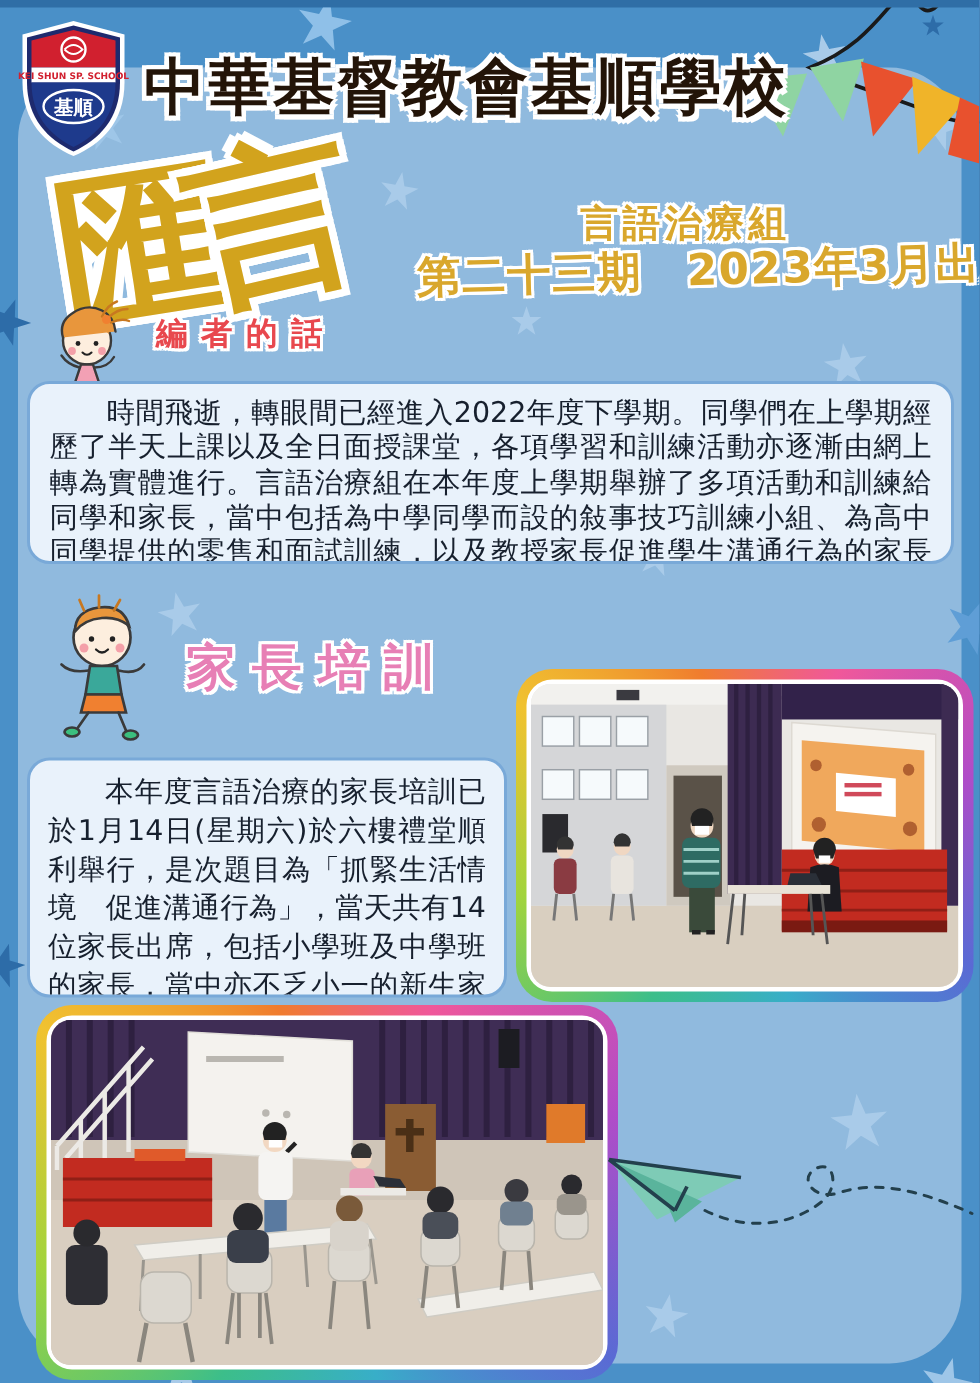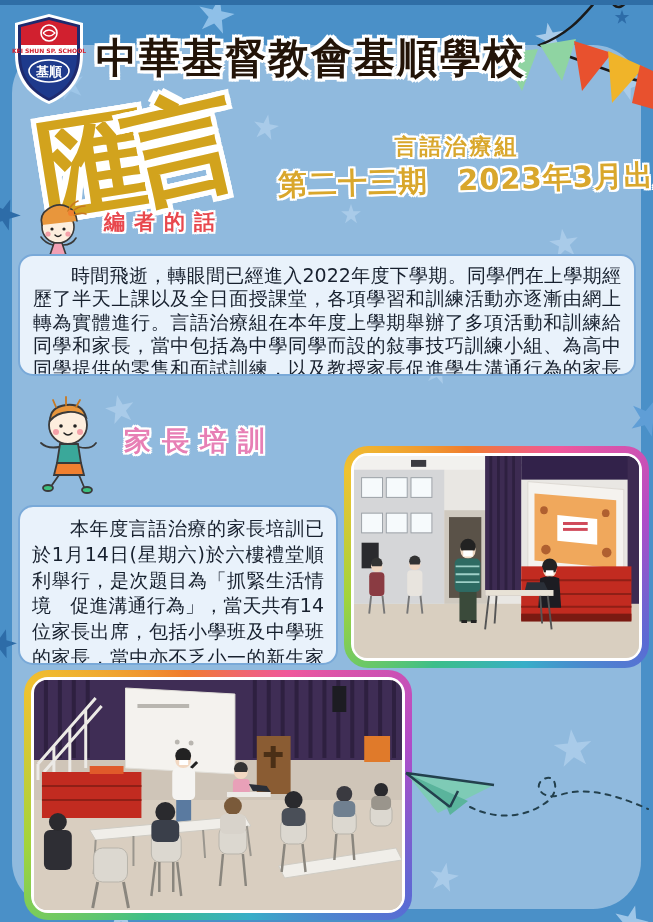"言語治療組" .group-name { font-size: 22px -> 25px }
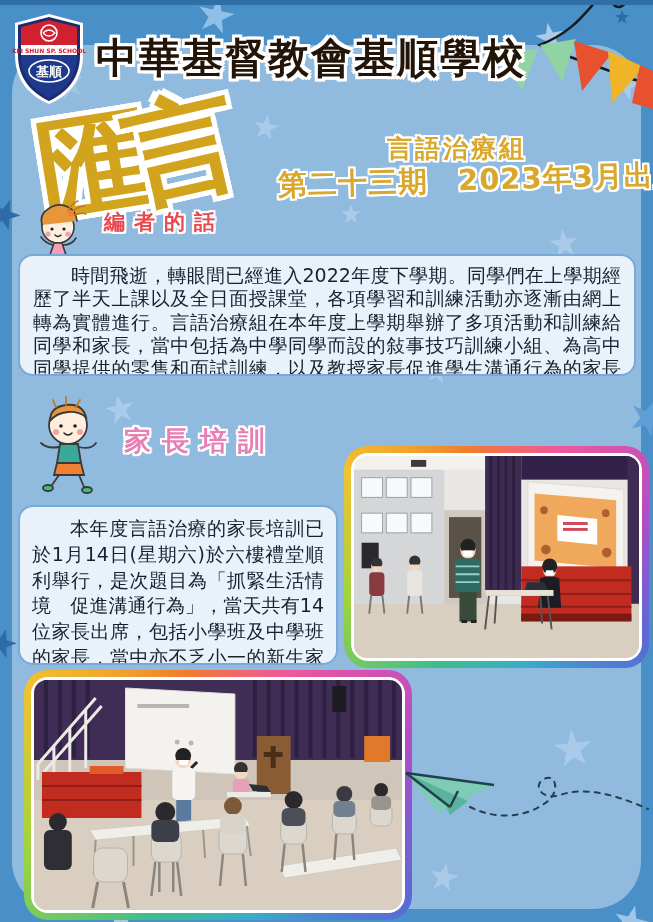"家長培訓" .pt-heading { font-size: 27px -> 33px }
